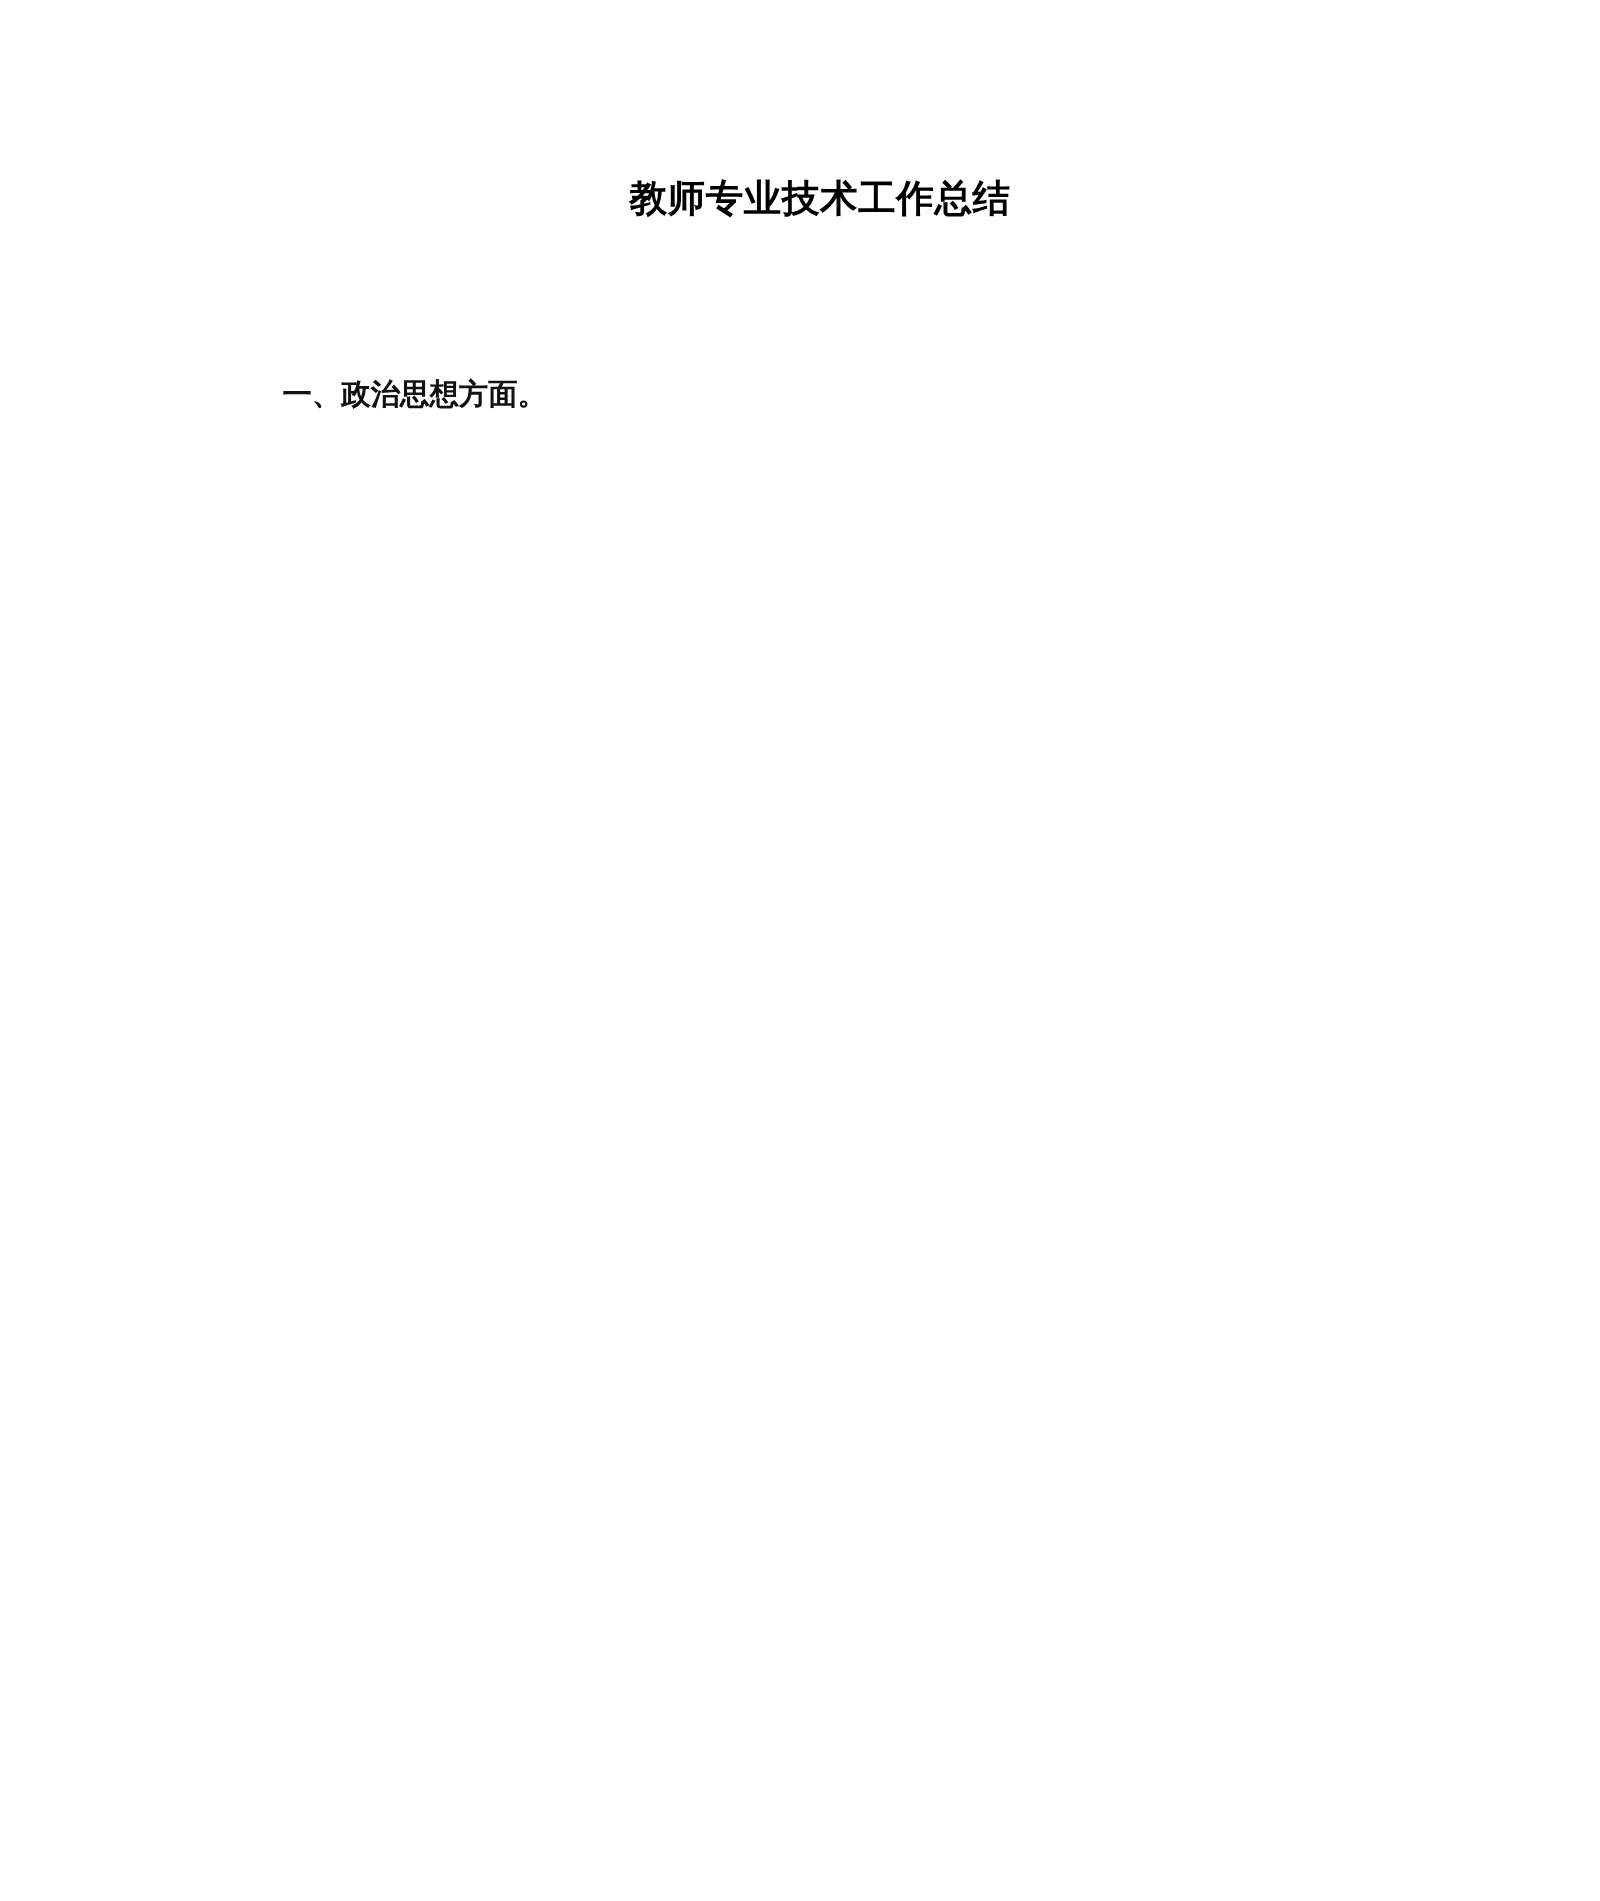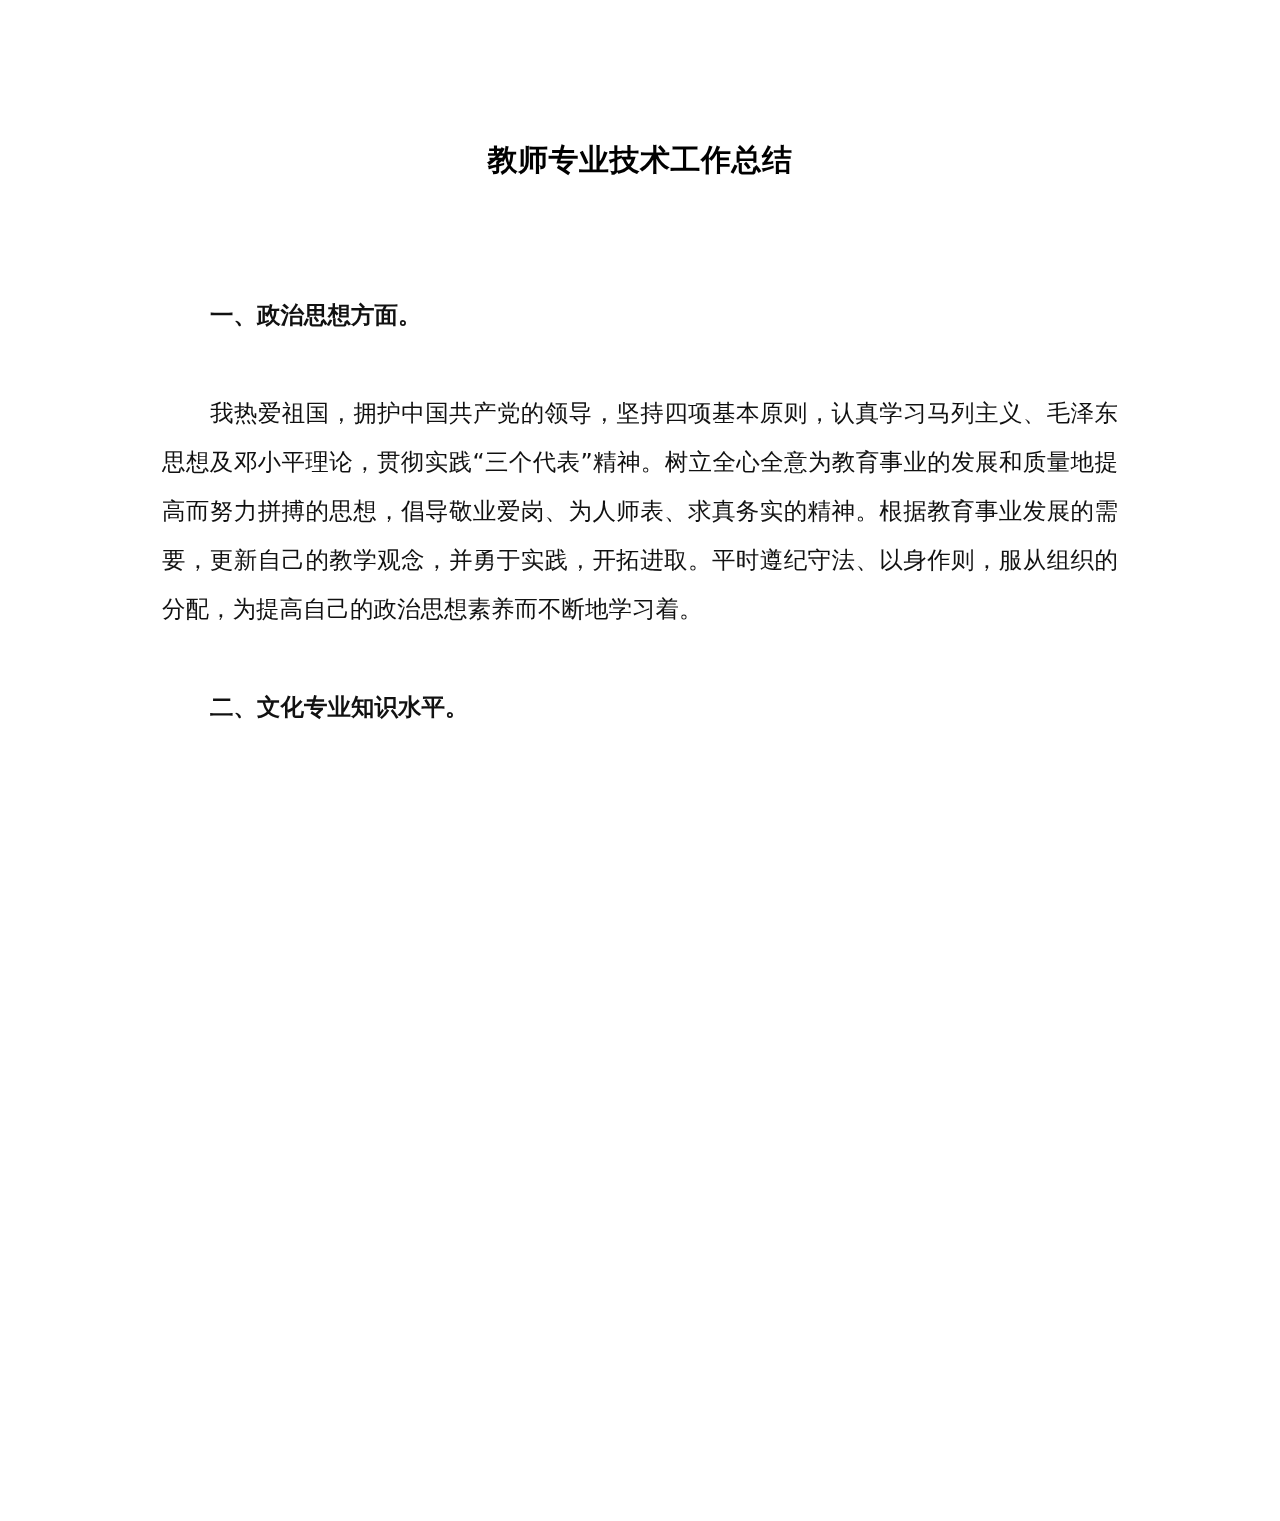"教师专业技术工作总结" .page { left: 0 -> 16px }
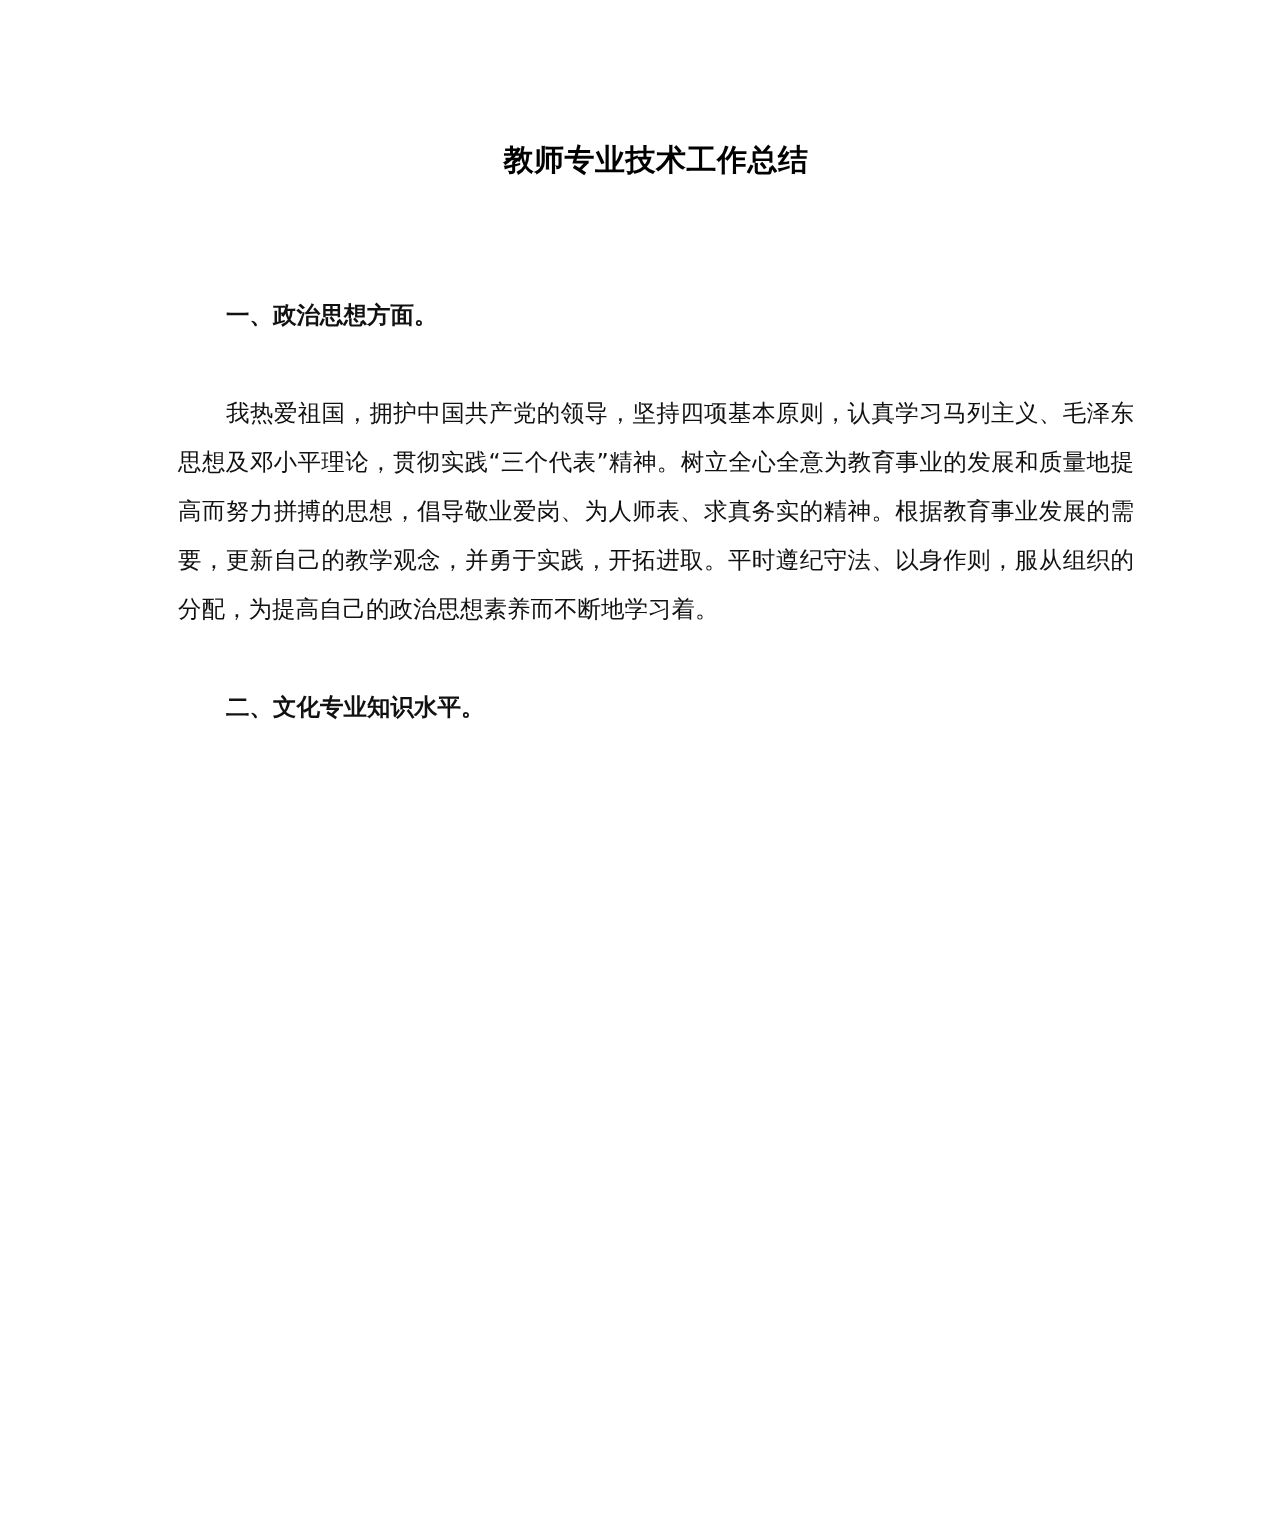"我热爱祖国，拥护中国共产党的领导，坚持四项基本原则，认真学习马列主义、毛泽东思想" p.para { html: <p>我热爱祖国，拥护中国共产党的领导，坚持四项基本原则，认真学习马列主义、毛泽东思想及邓小平理论，贯彻实践“三个代表”精神。树立全心全意为教育事业的发展和质量地提高而努力拼搏的思想，倡导敬业爱岗、为人师表、求真务实的精神。根据教育事业发展的需要，更新自己的教学观念，并勇于实践，开拓进取。平时遵纪守法、以身作则，服从组织的分配，为提高自己的政治思想素养而不断地学习着。</p> -> none }
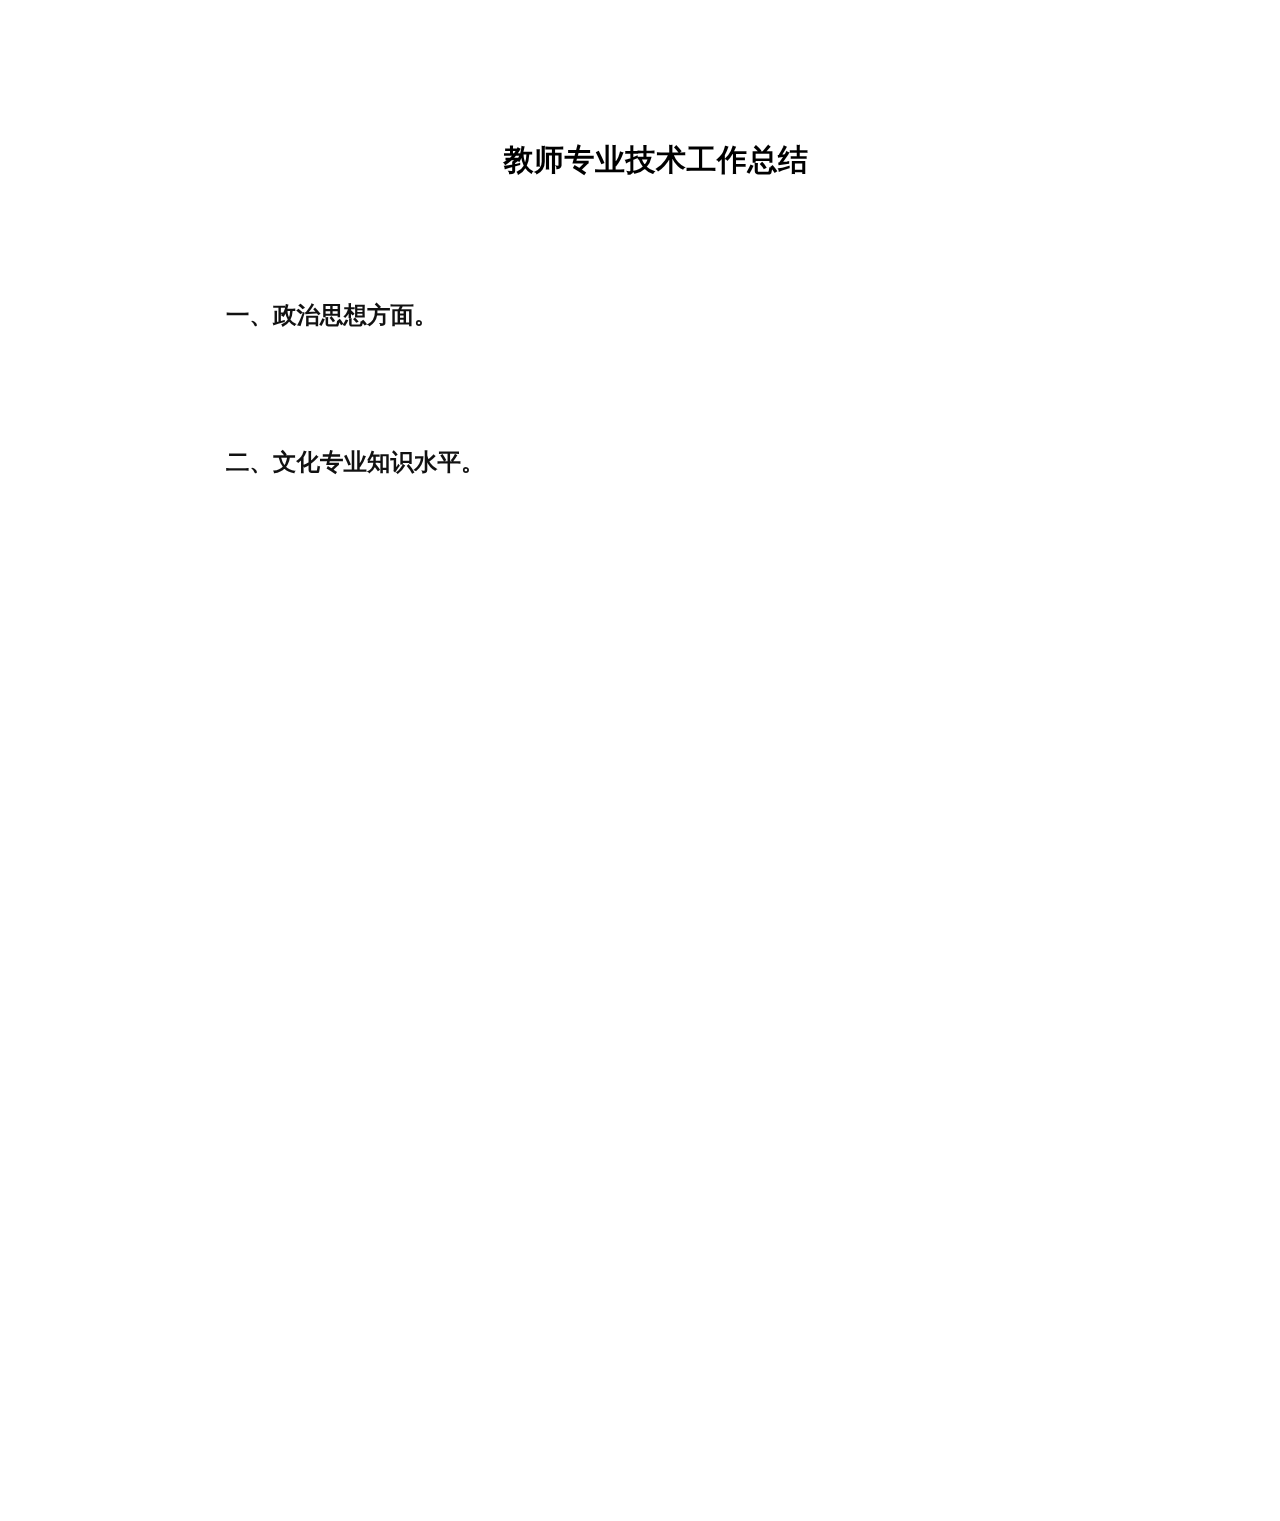"二、文化专业知识水平。" p.heading { html: <p>二、文化专业知识水平。</p> -> none }
